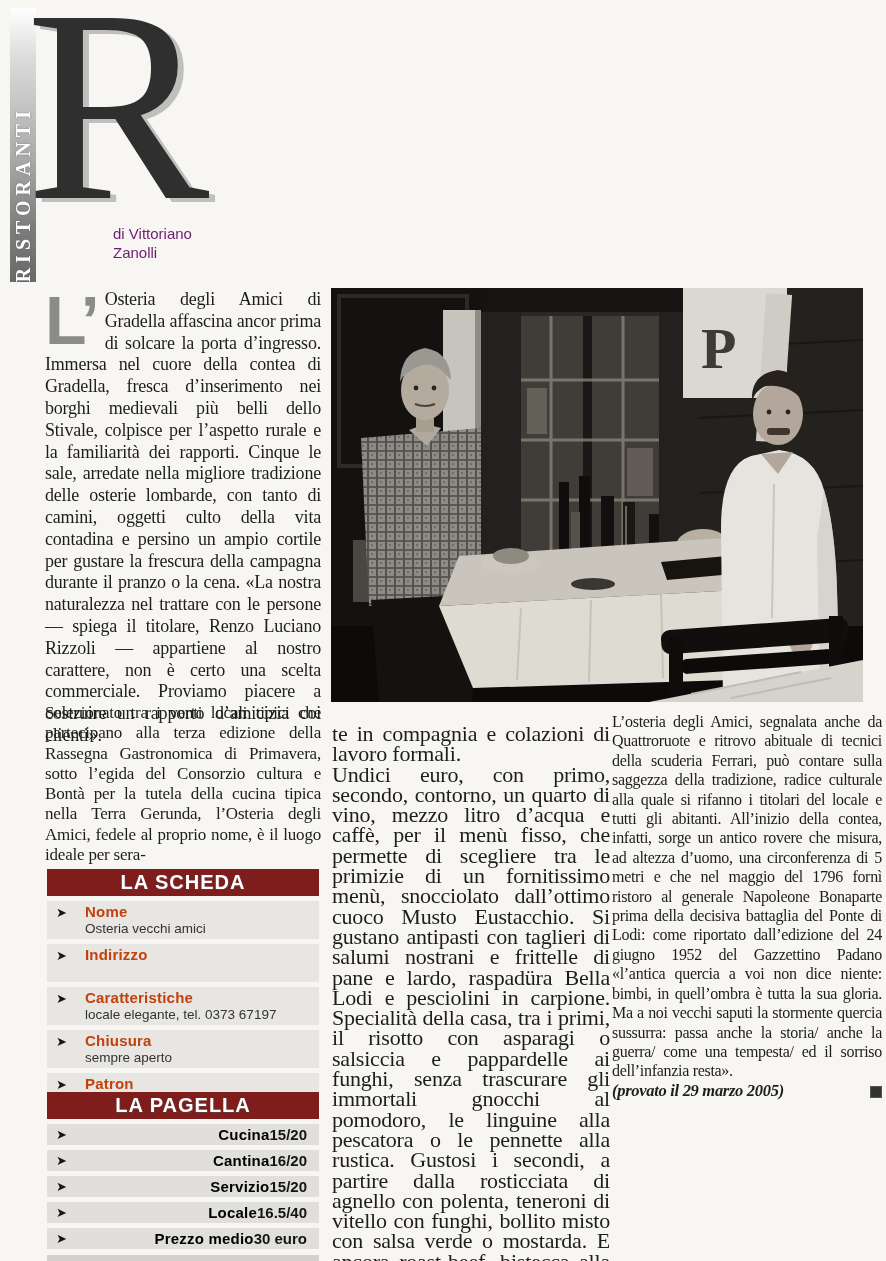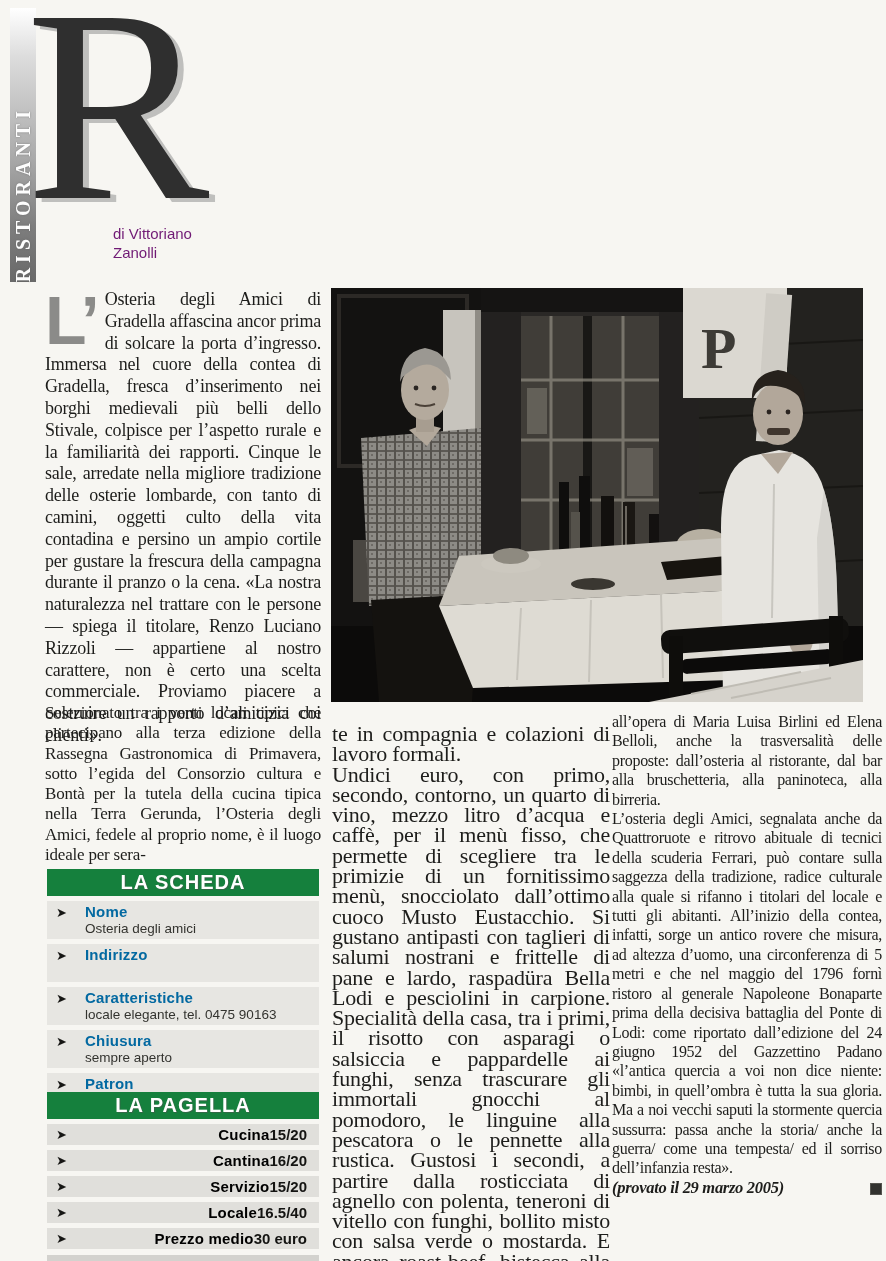"all’opera di Maria Luisa Birlini" p { html: <p>all’opera di Maria Luisa Birlini ed Elena Belloli, anche la trasversalità delle proposte: dall’osteria al ristorante, dal bar alla bruschetteria, alla paninoteca, alla birreria.</p> -> none }
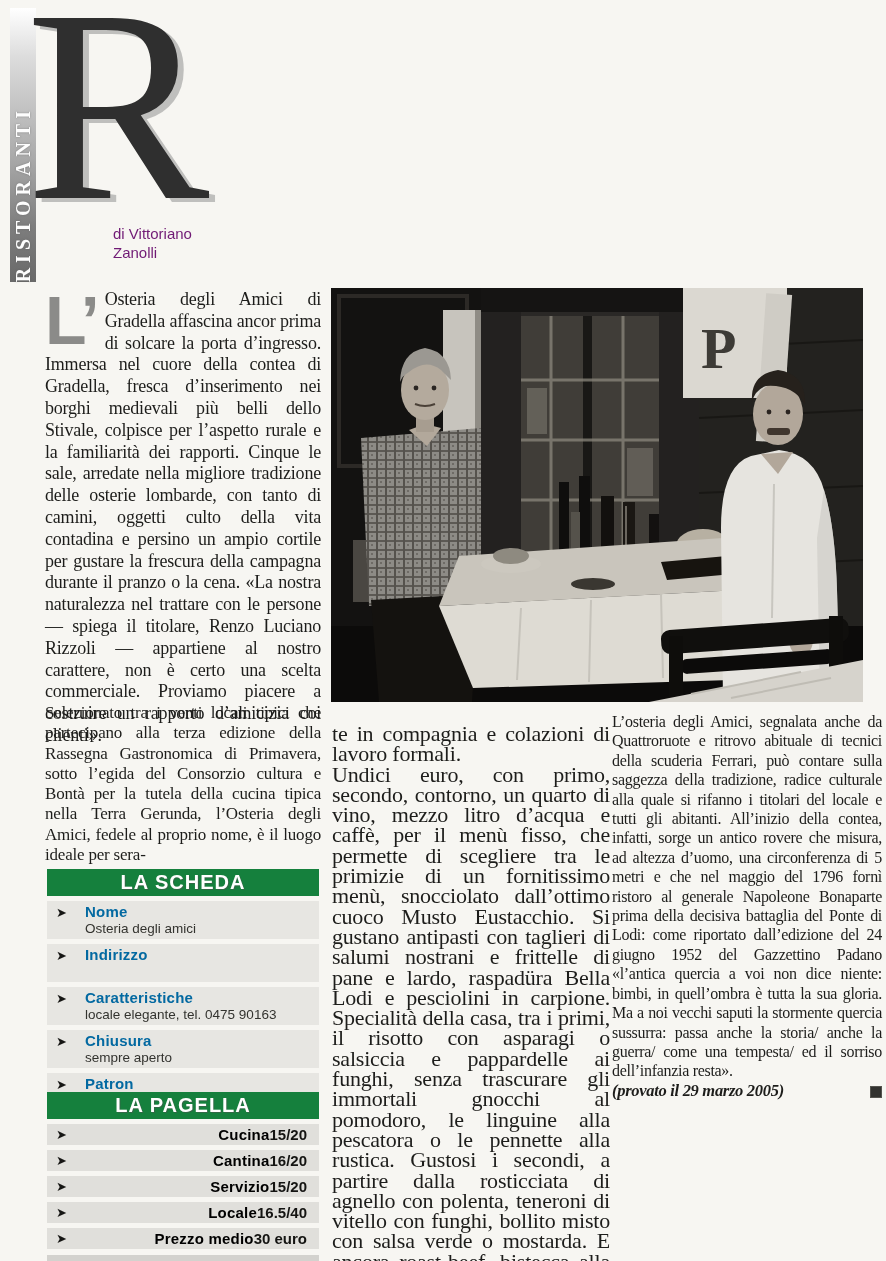"LA SCHEDA" .box-header { background: #15803d -> #7f1d1d }
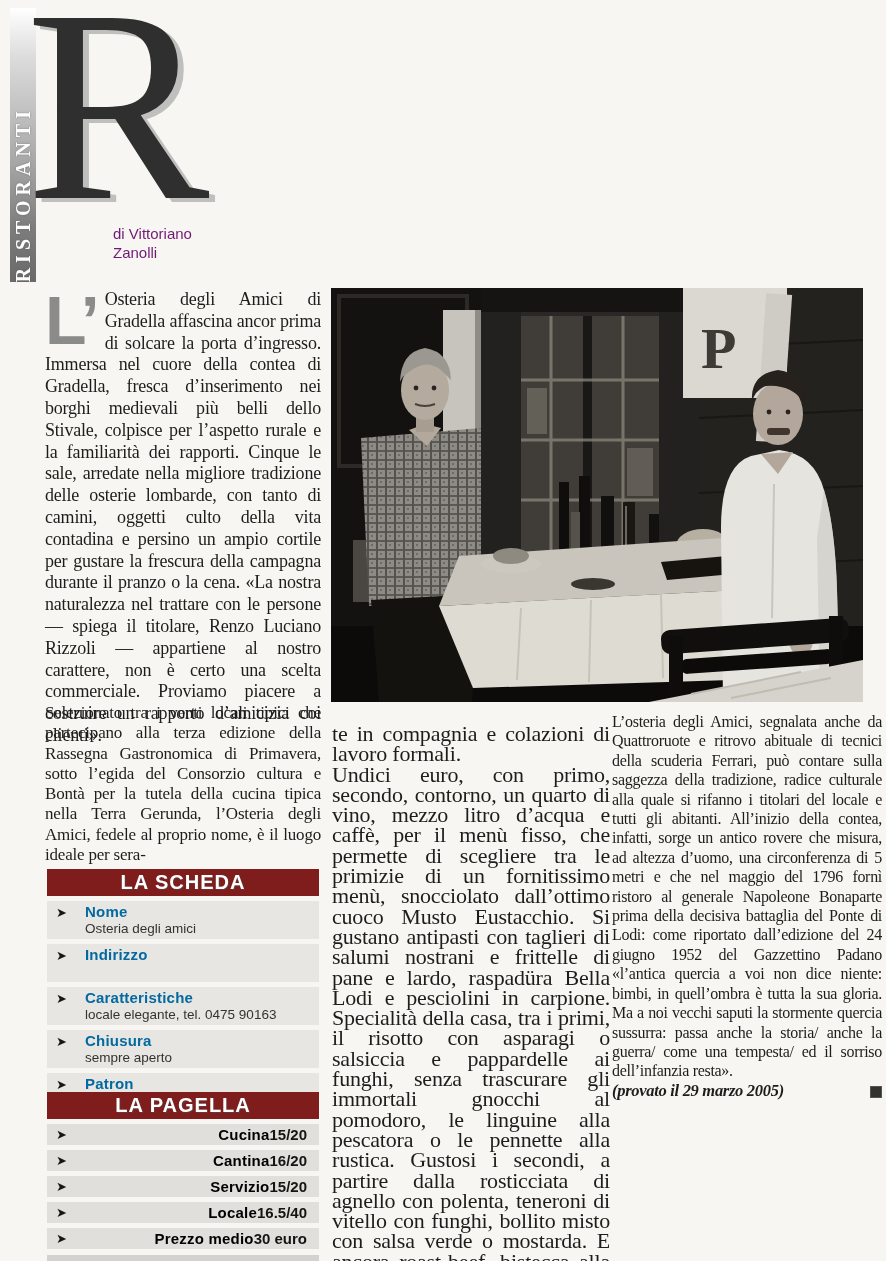"Nome" .s-label { color: #0369a1 -> #c2410c }
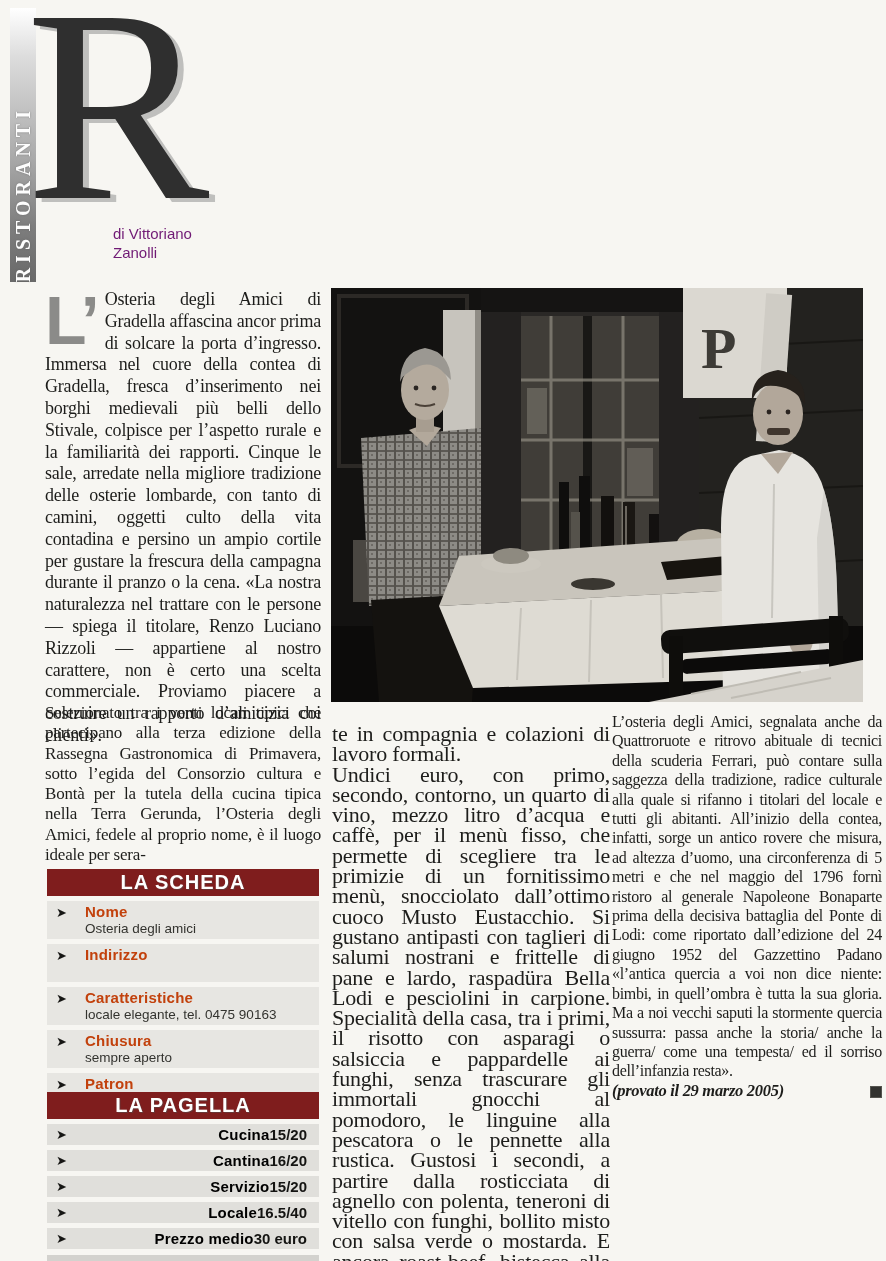"Osteria degli amici" div.s-value { text: degli -> vecchi }
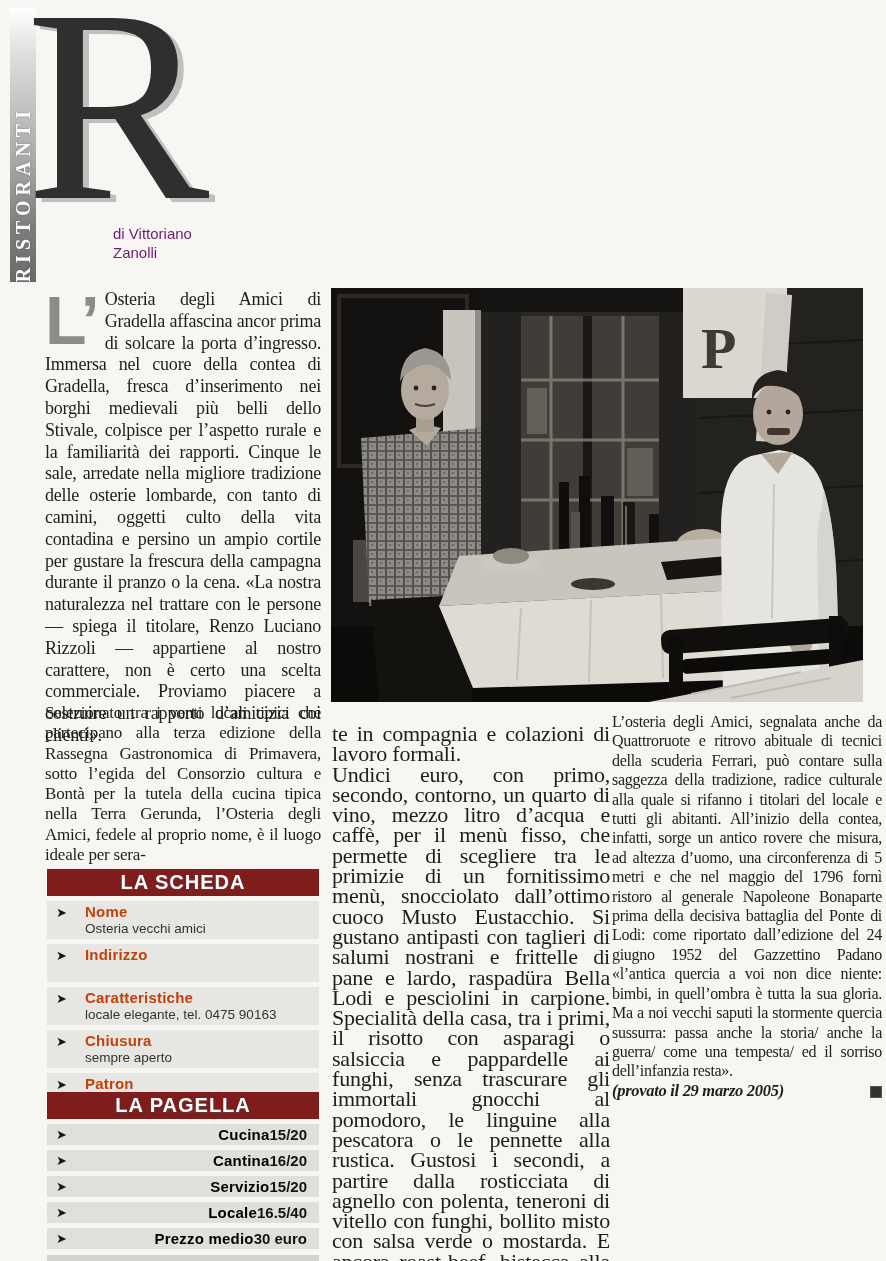"locale elegante, tel. 0475 90163" div.s-value { text: 0475 90163 -> 0373 67197 }
